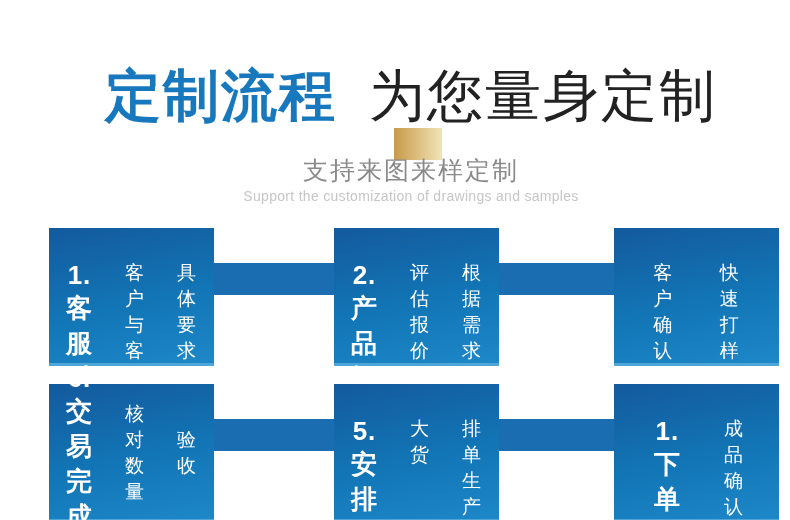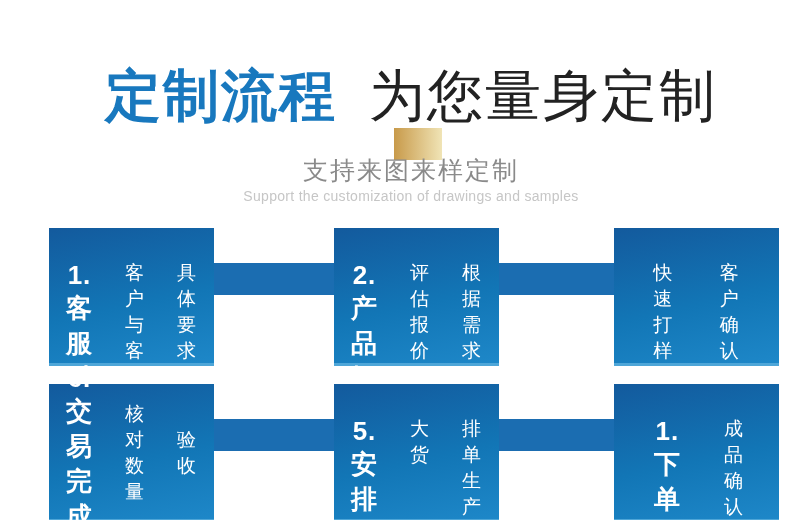"快速打样" div.step-line { order: before "客户确认" -> after "客户确认" }
